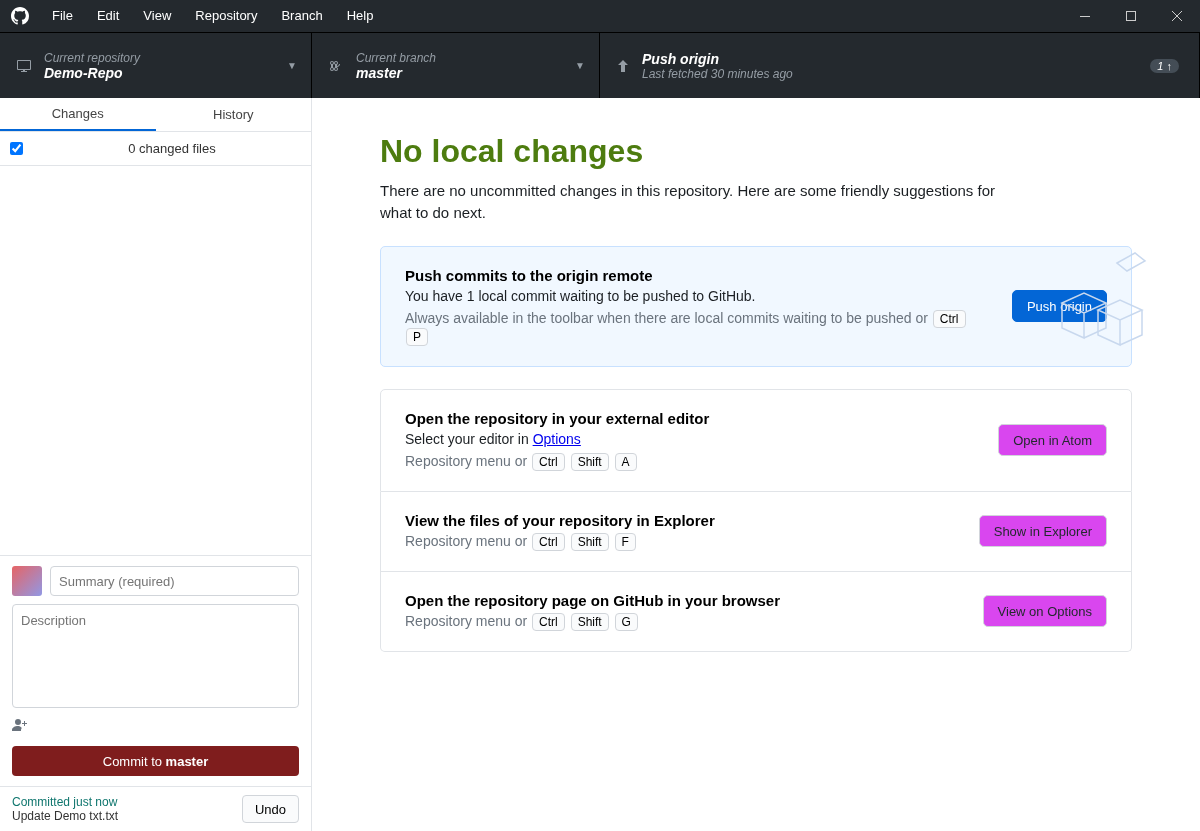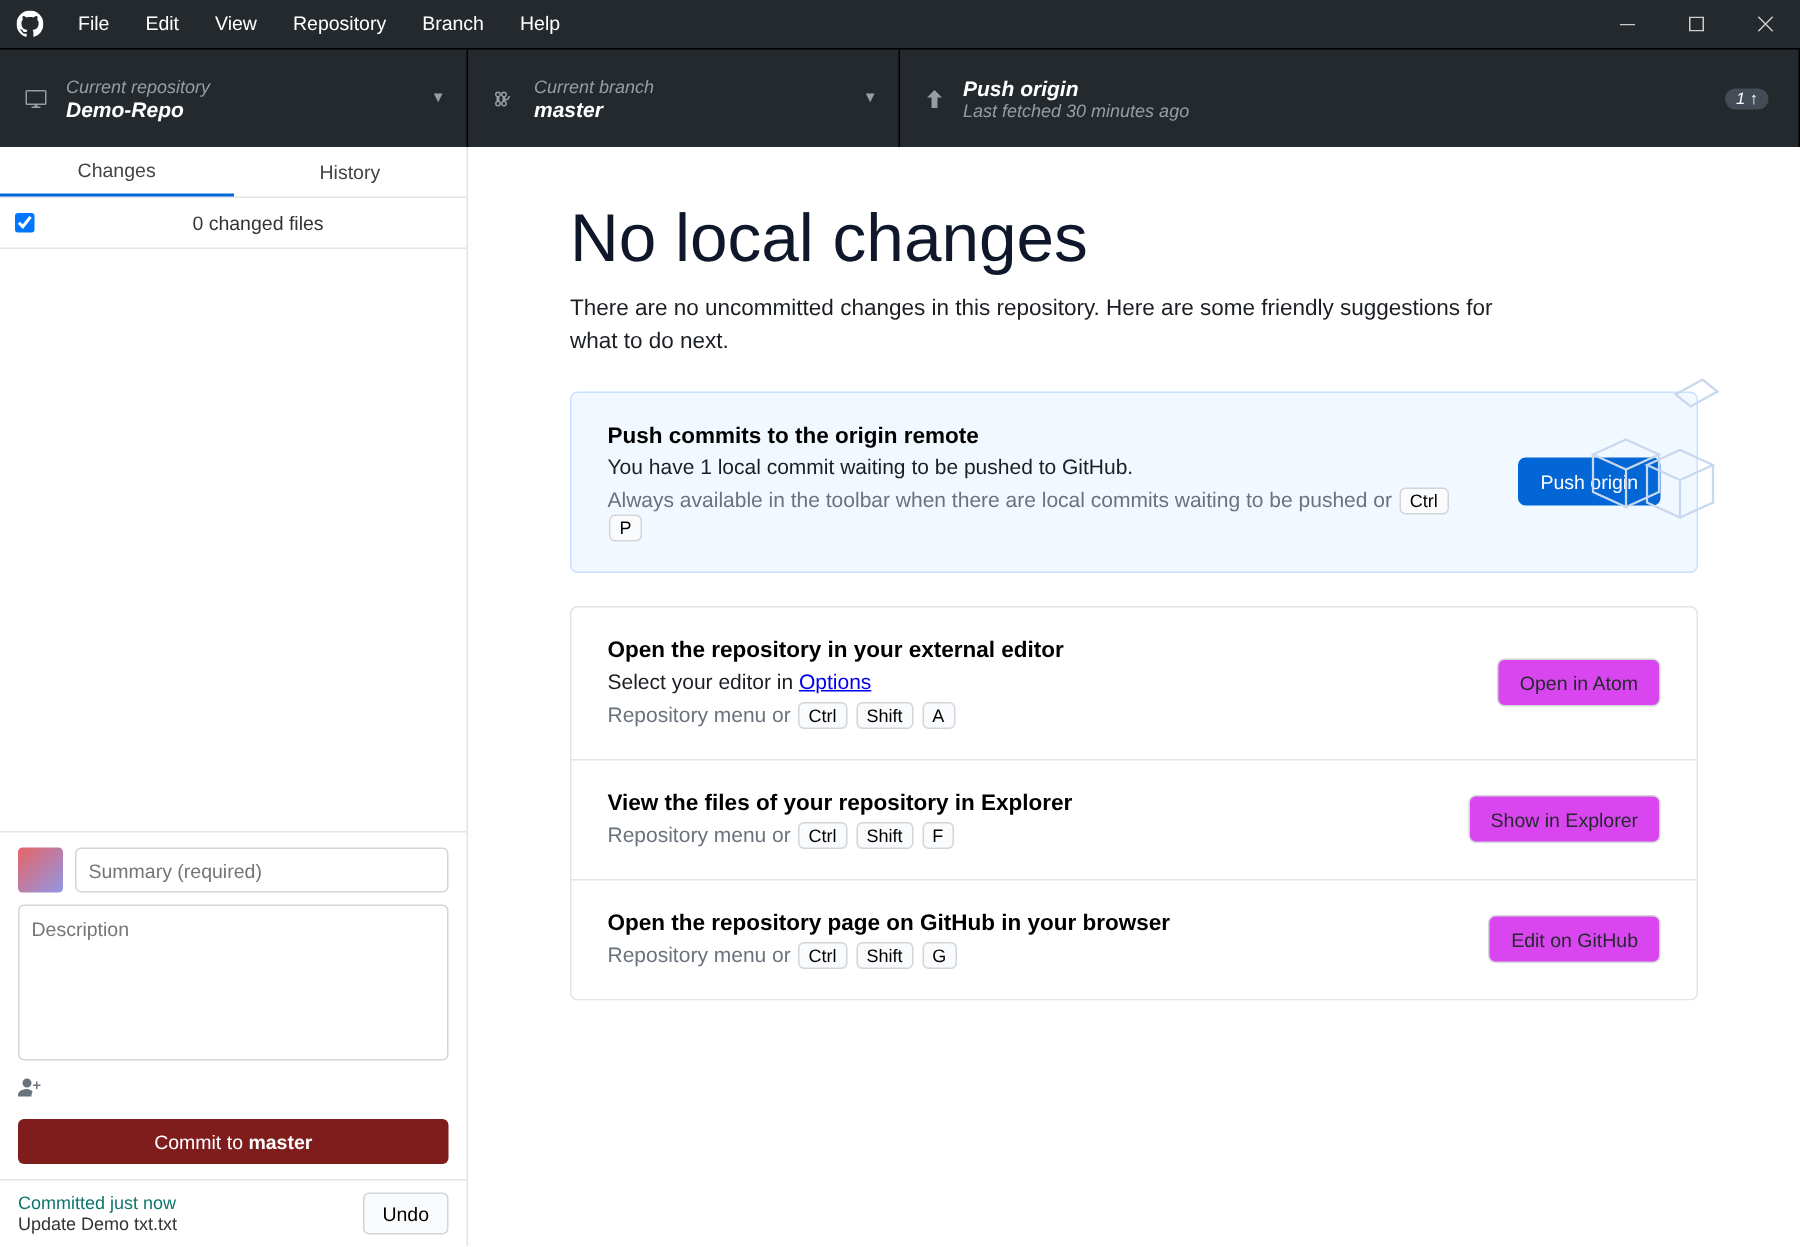"No local changes" .main h1 { color: #0f172a -> #4d7c0f; font-size: 45px -> 32px; font-weight: 400 -> 700 }
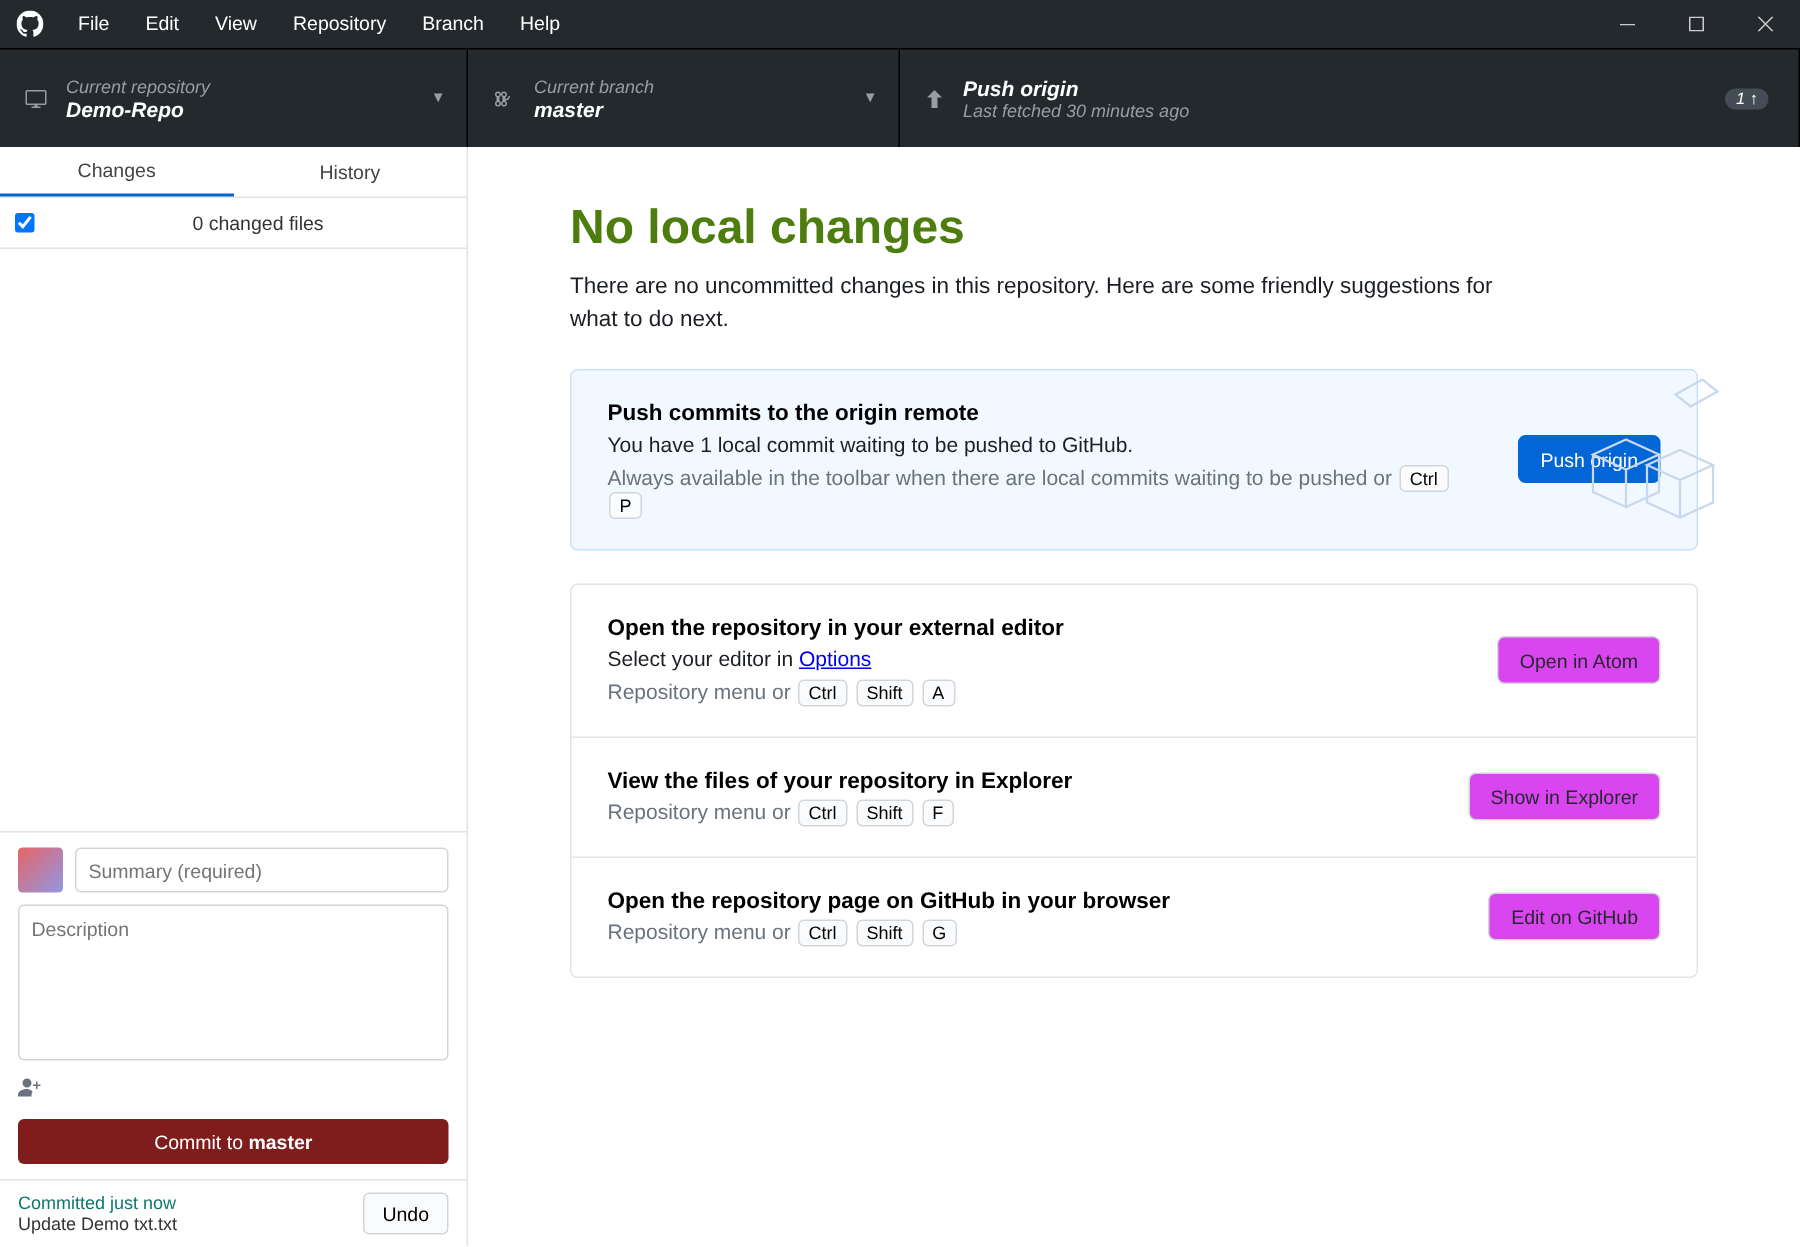"Edit on GitHub" button.btn { text: Edit on GitHub -> View on Options }
